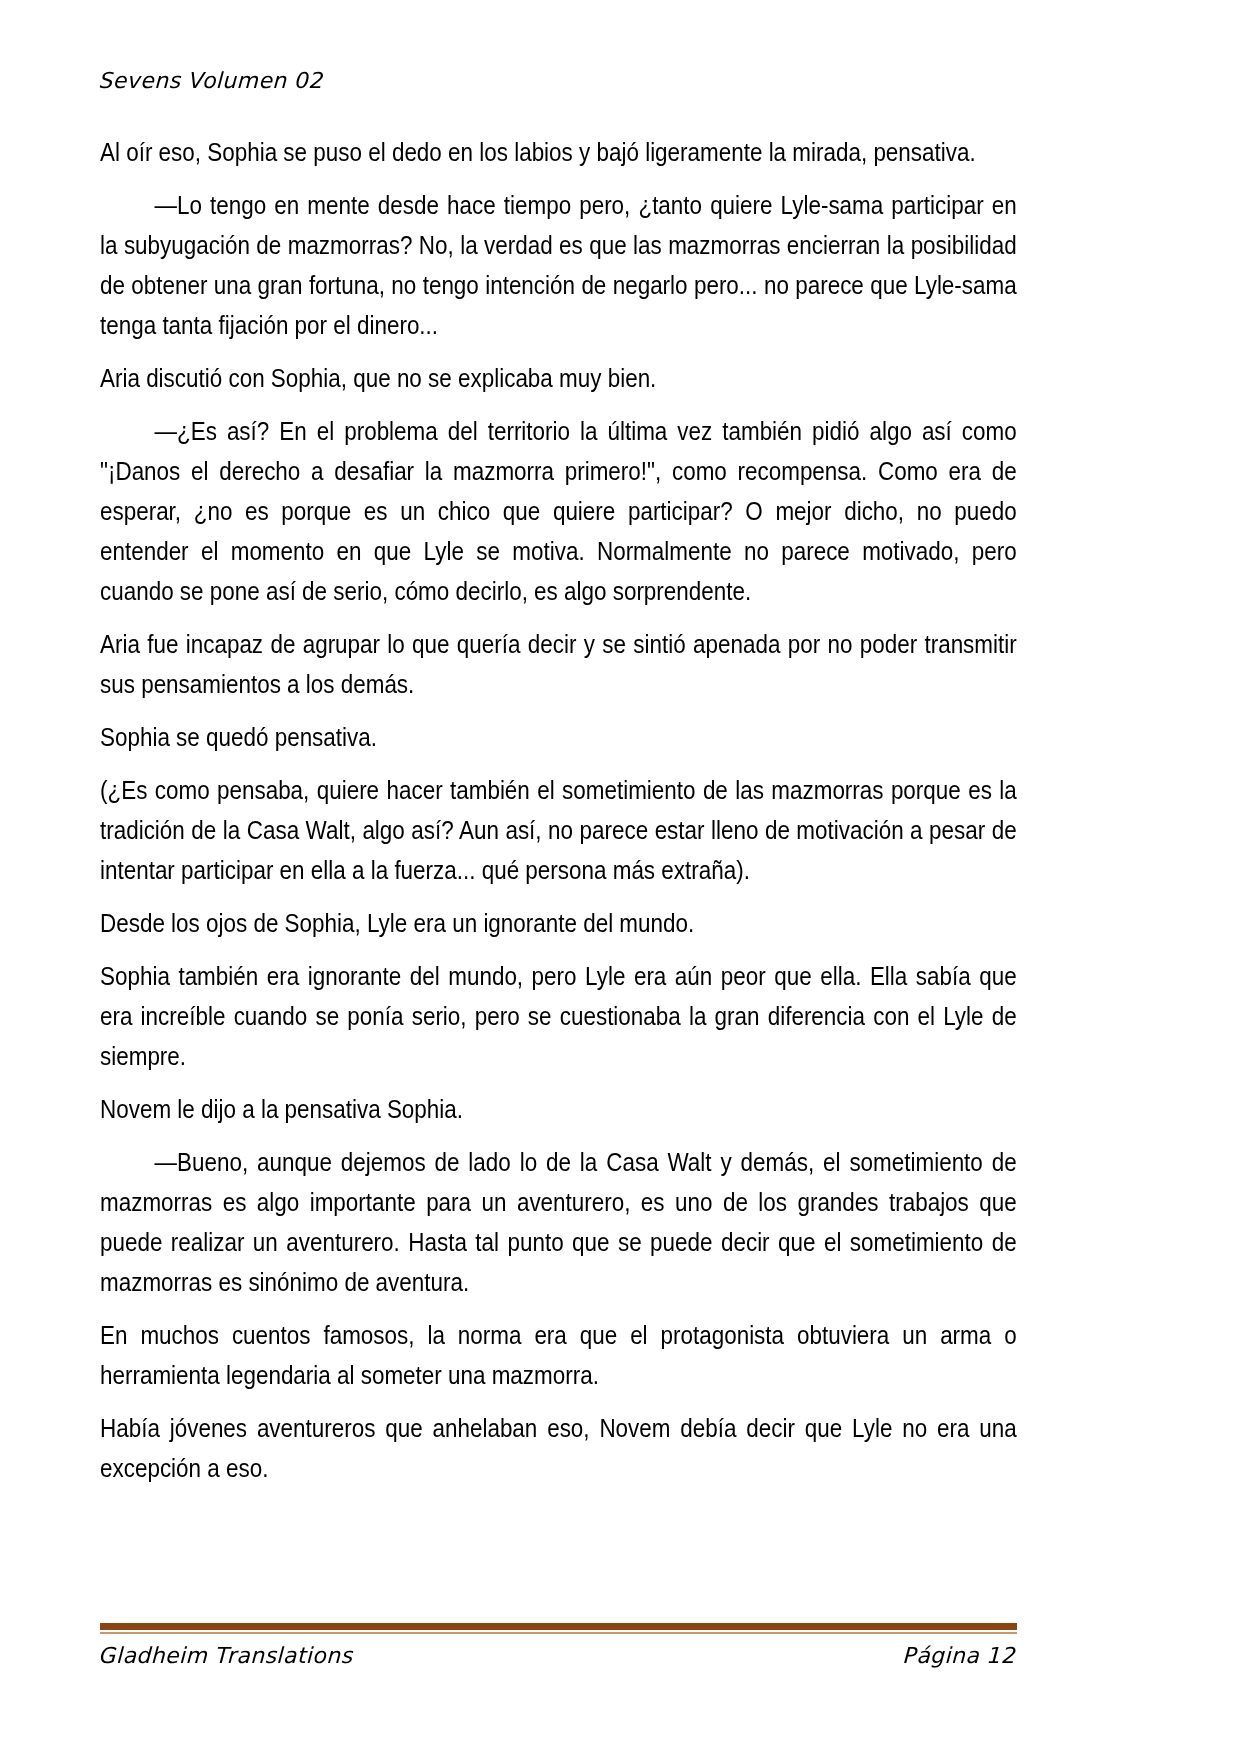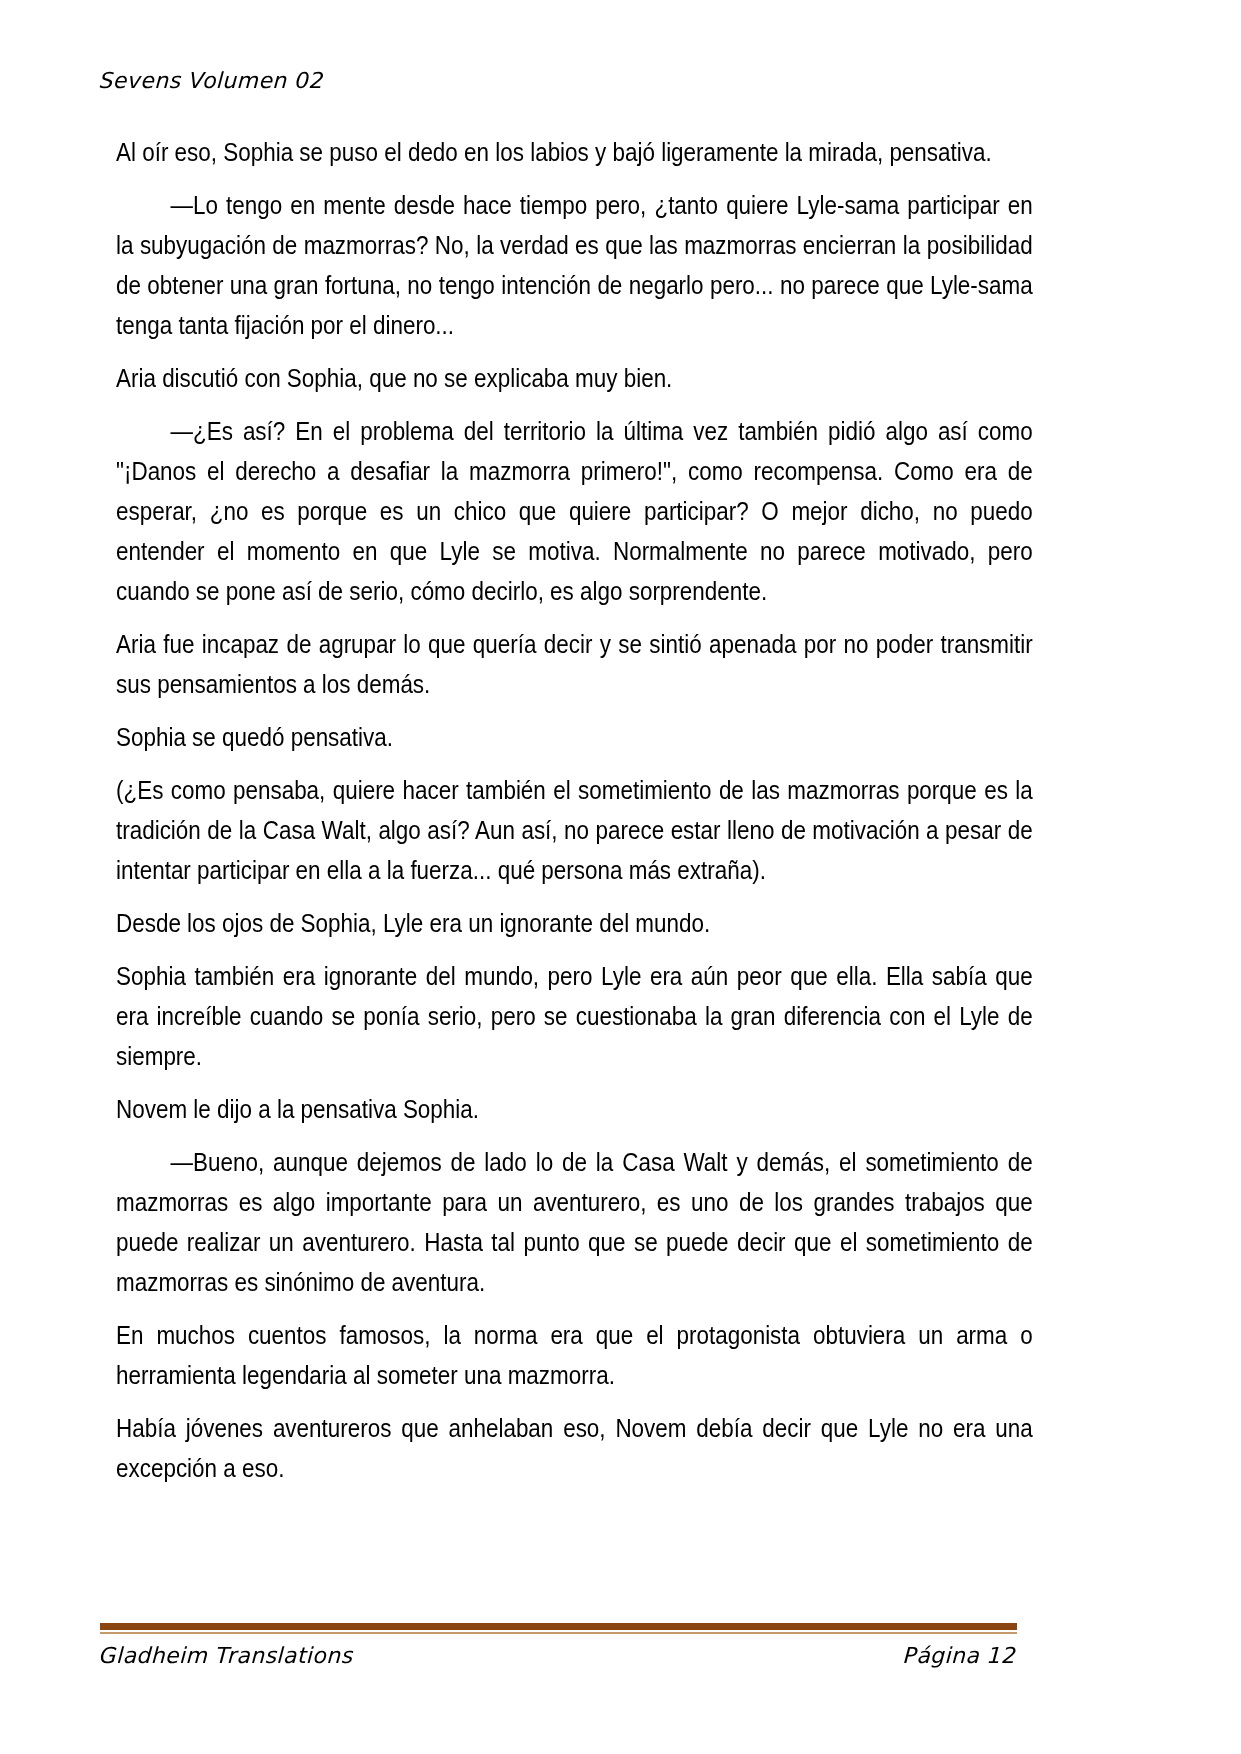"Al oír eso, Sophia se" .content { left: 116px -> 100px }
